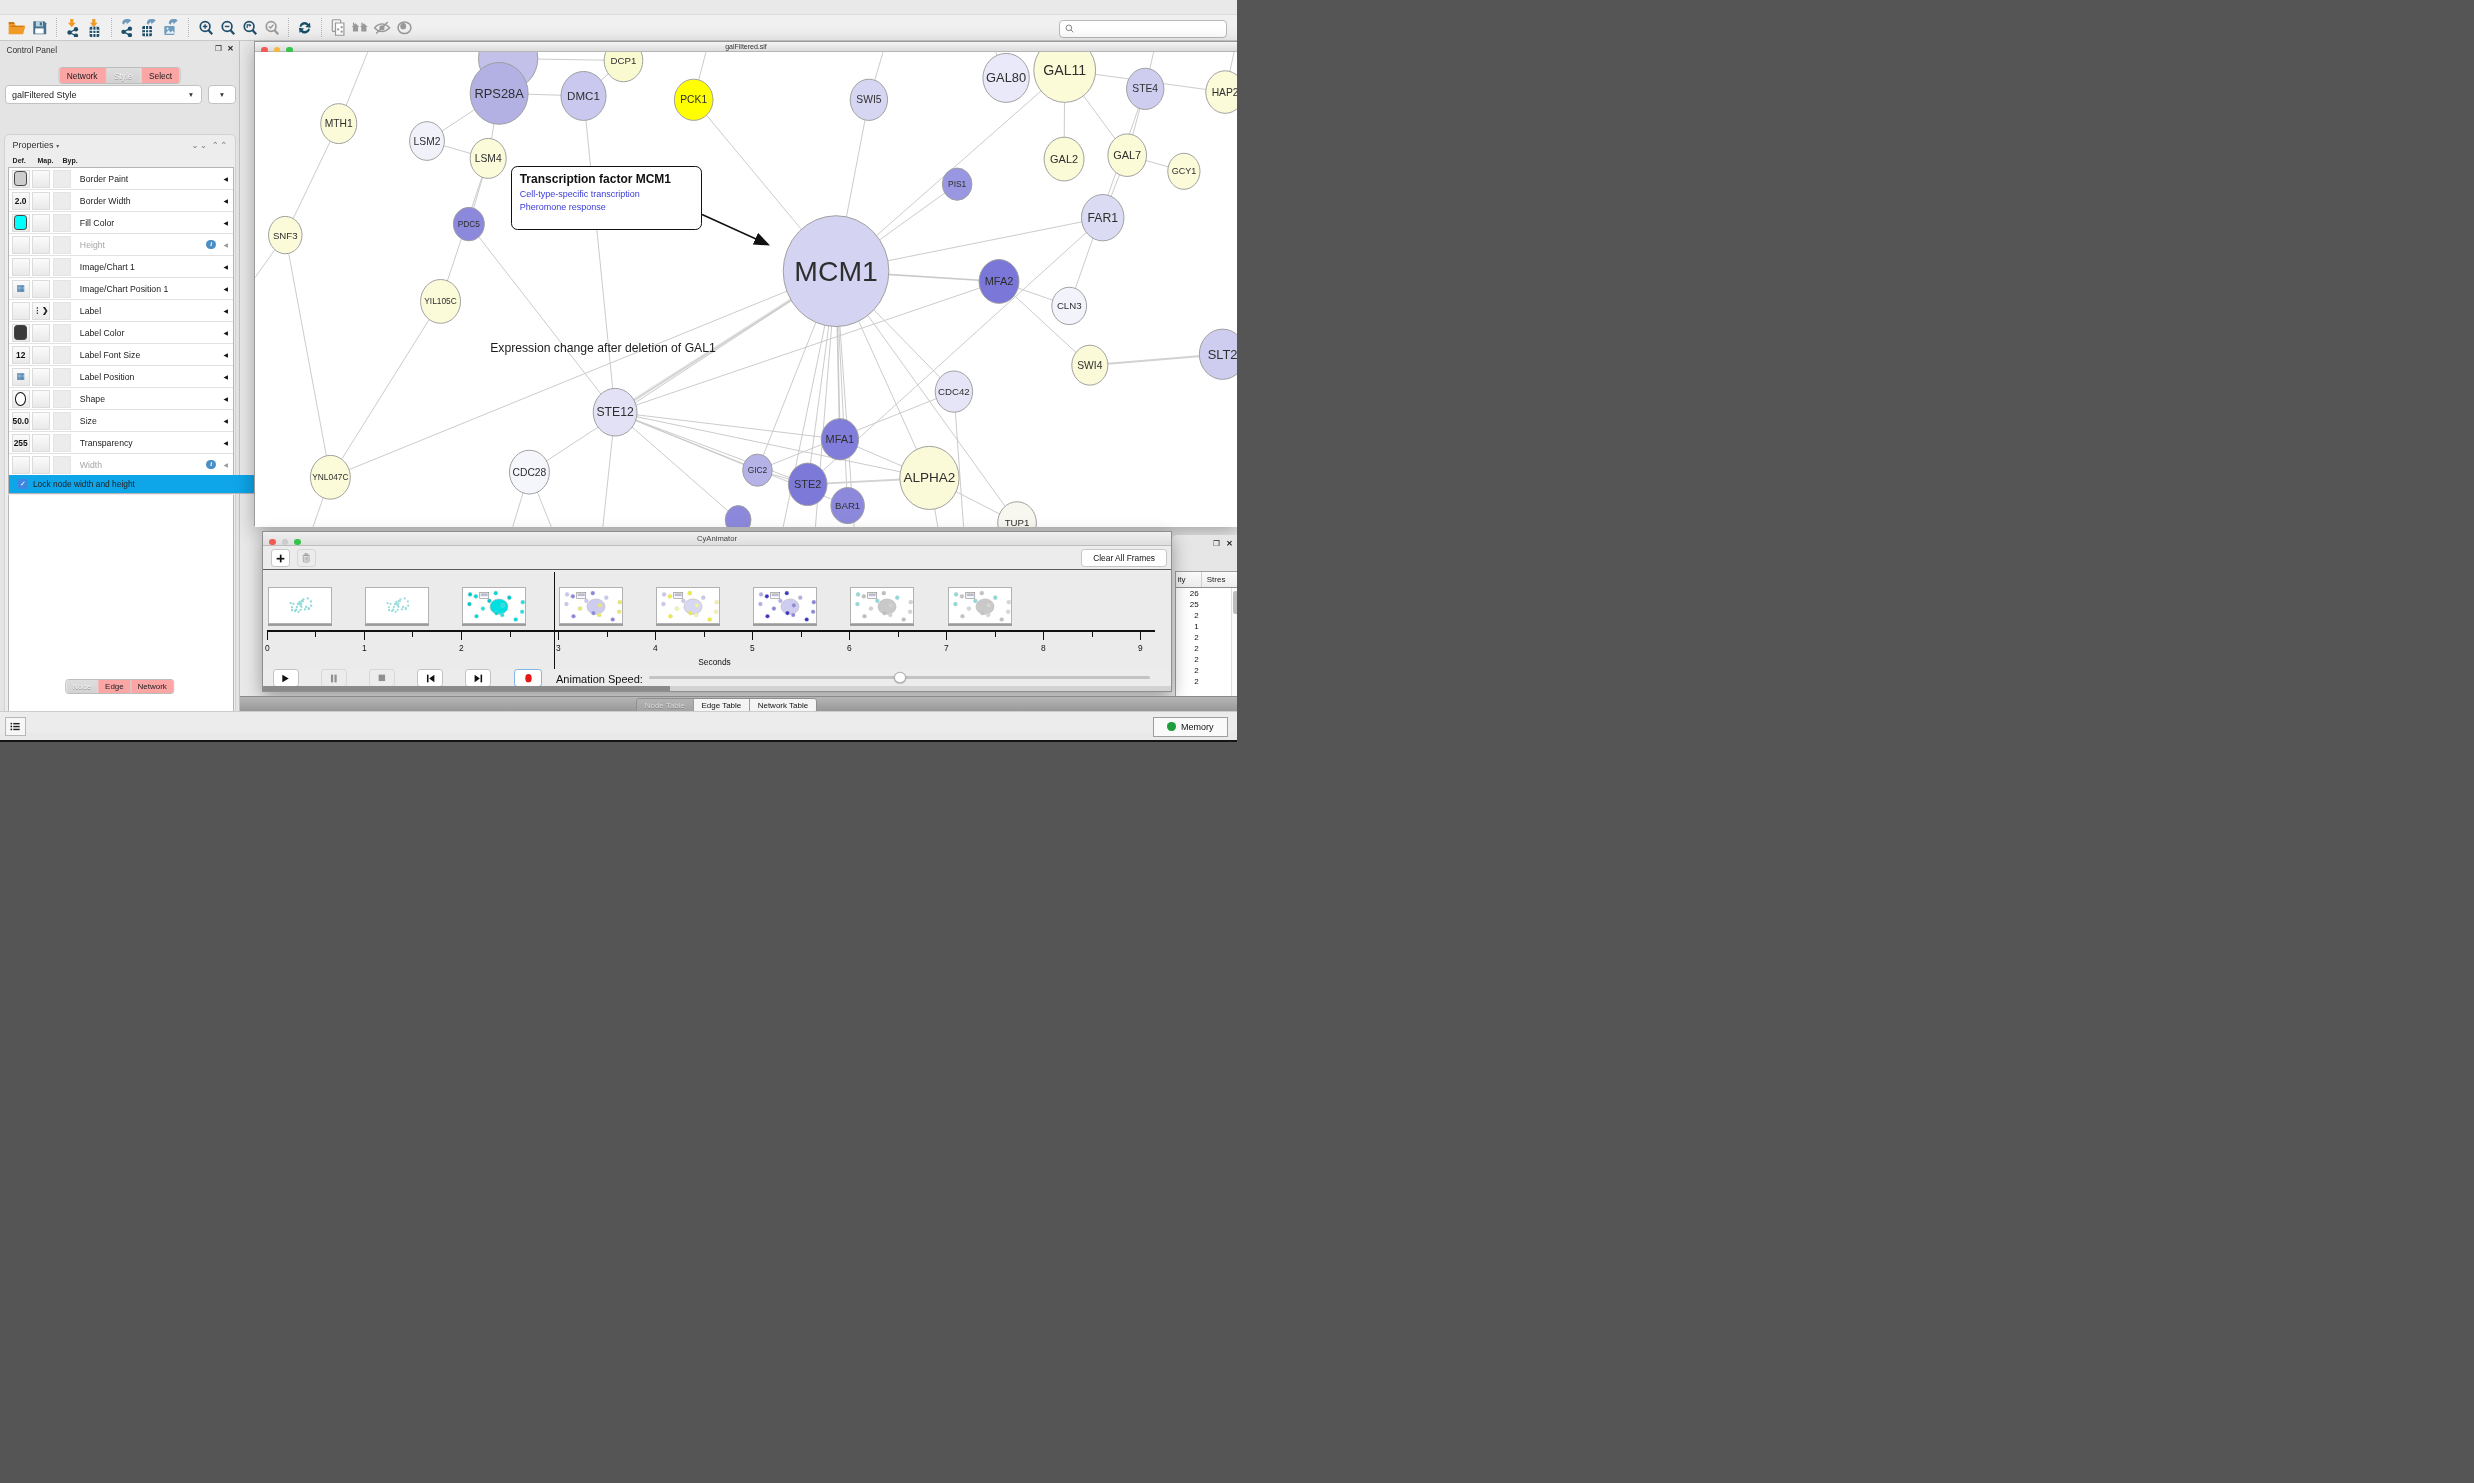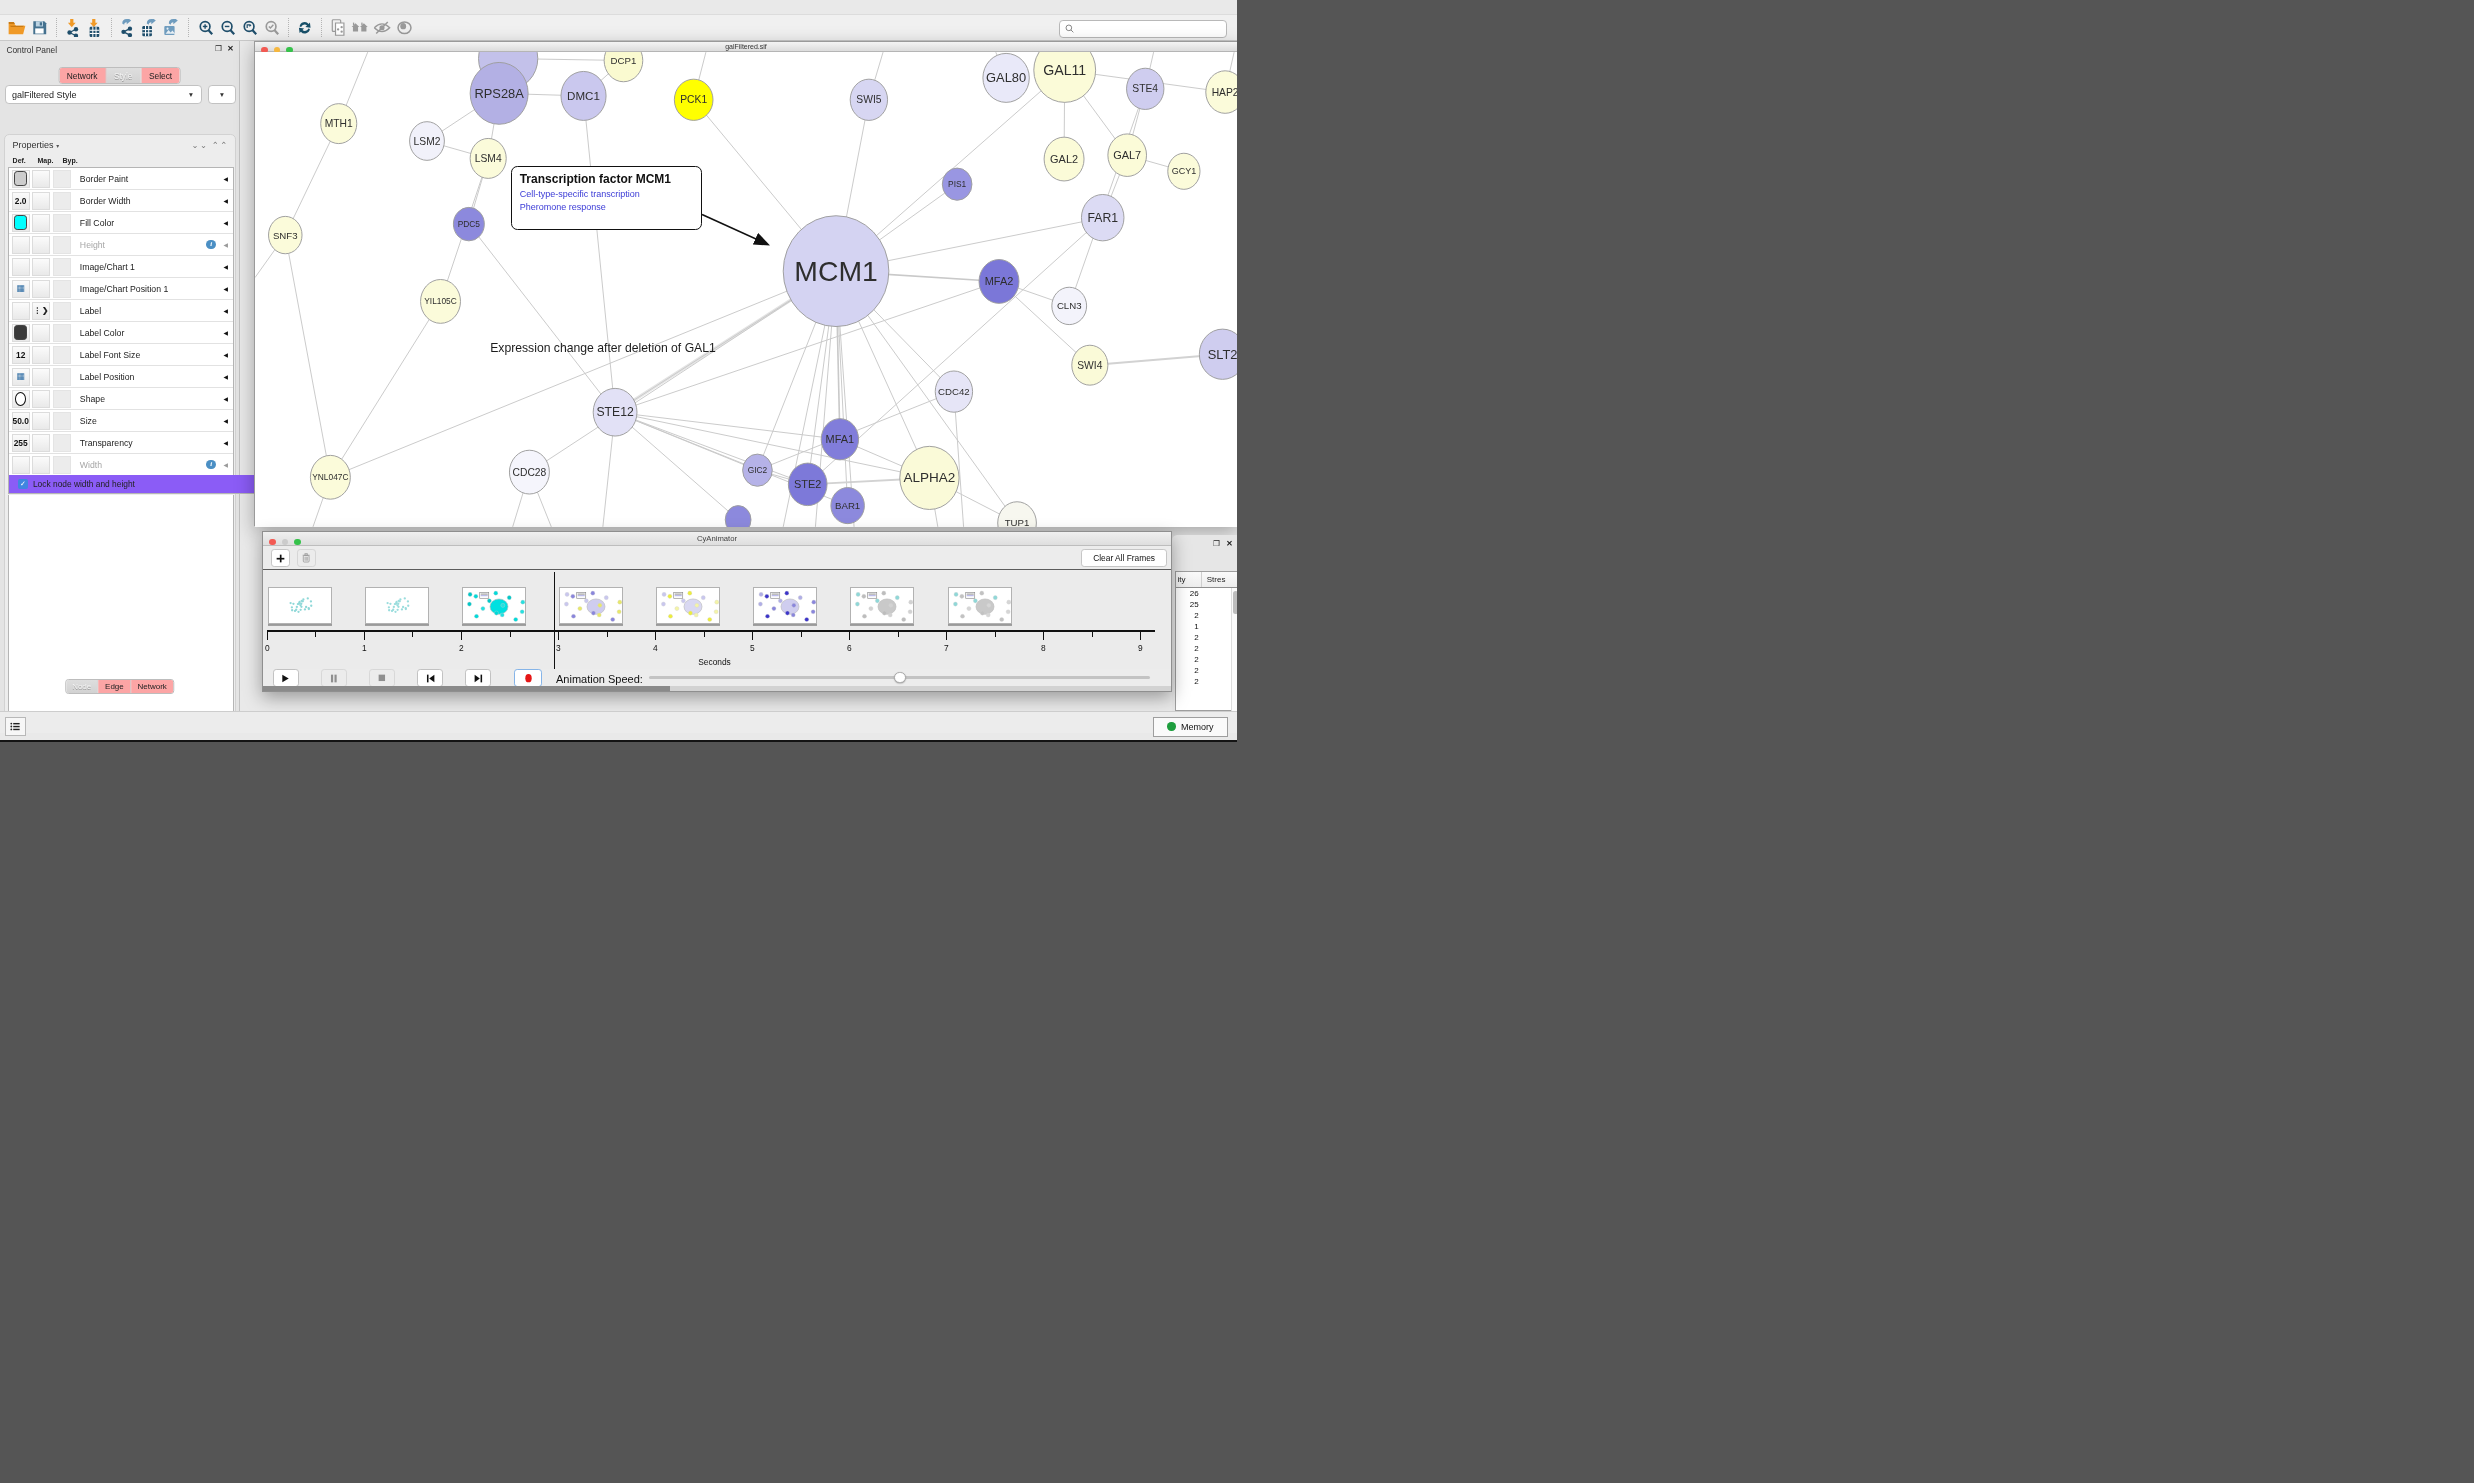"Lock node width and height" #lock-row { background: #8b5cf6 -> #0ea5e9 }
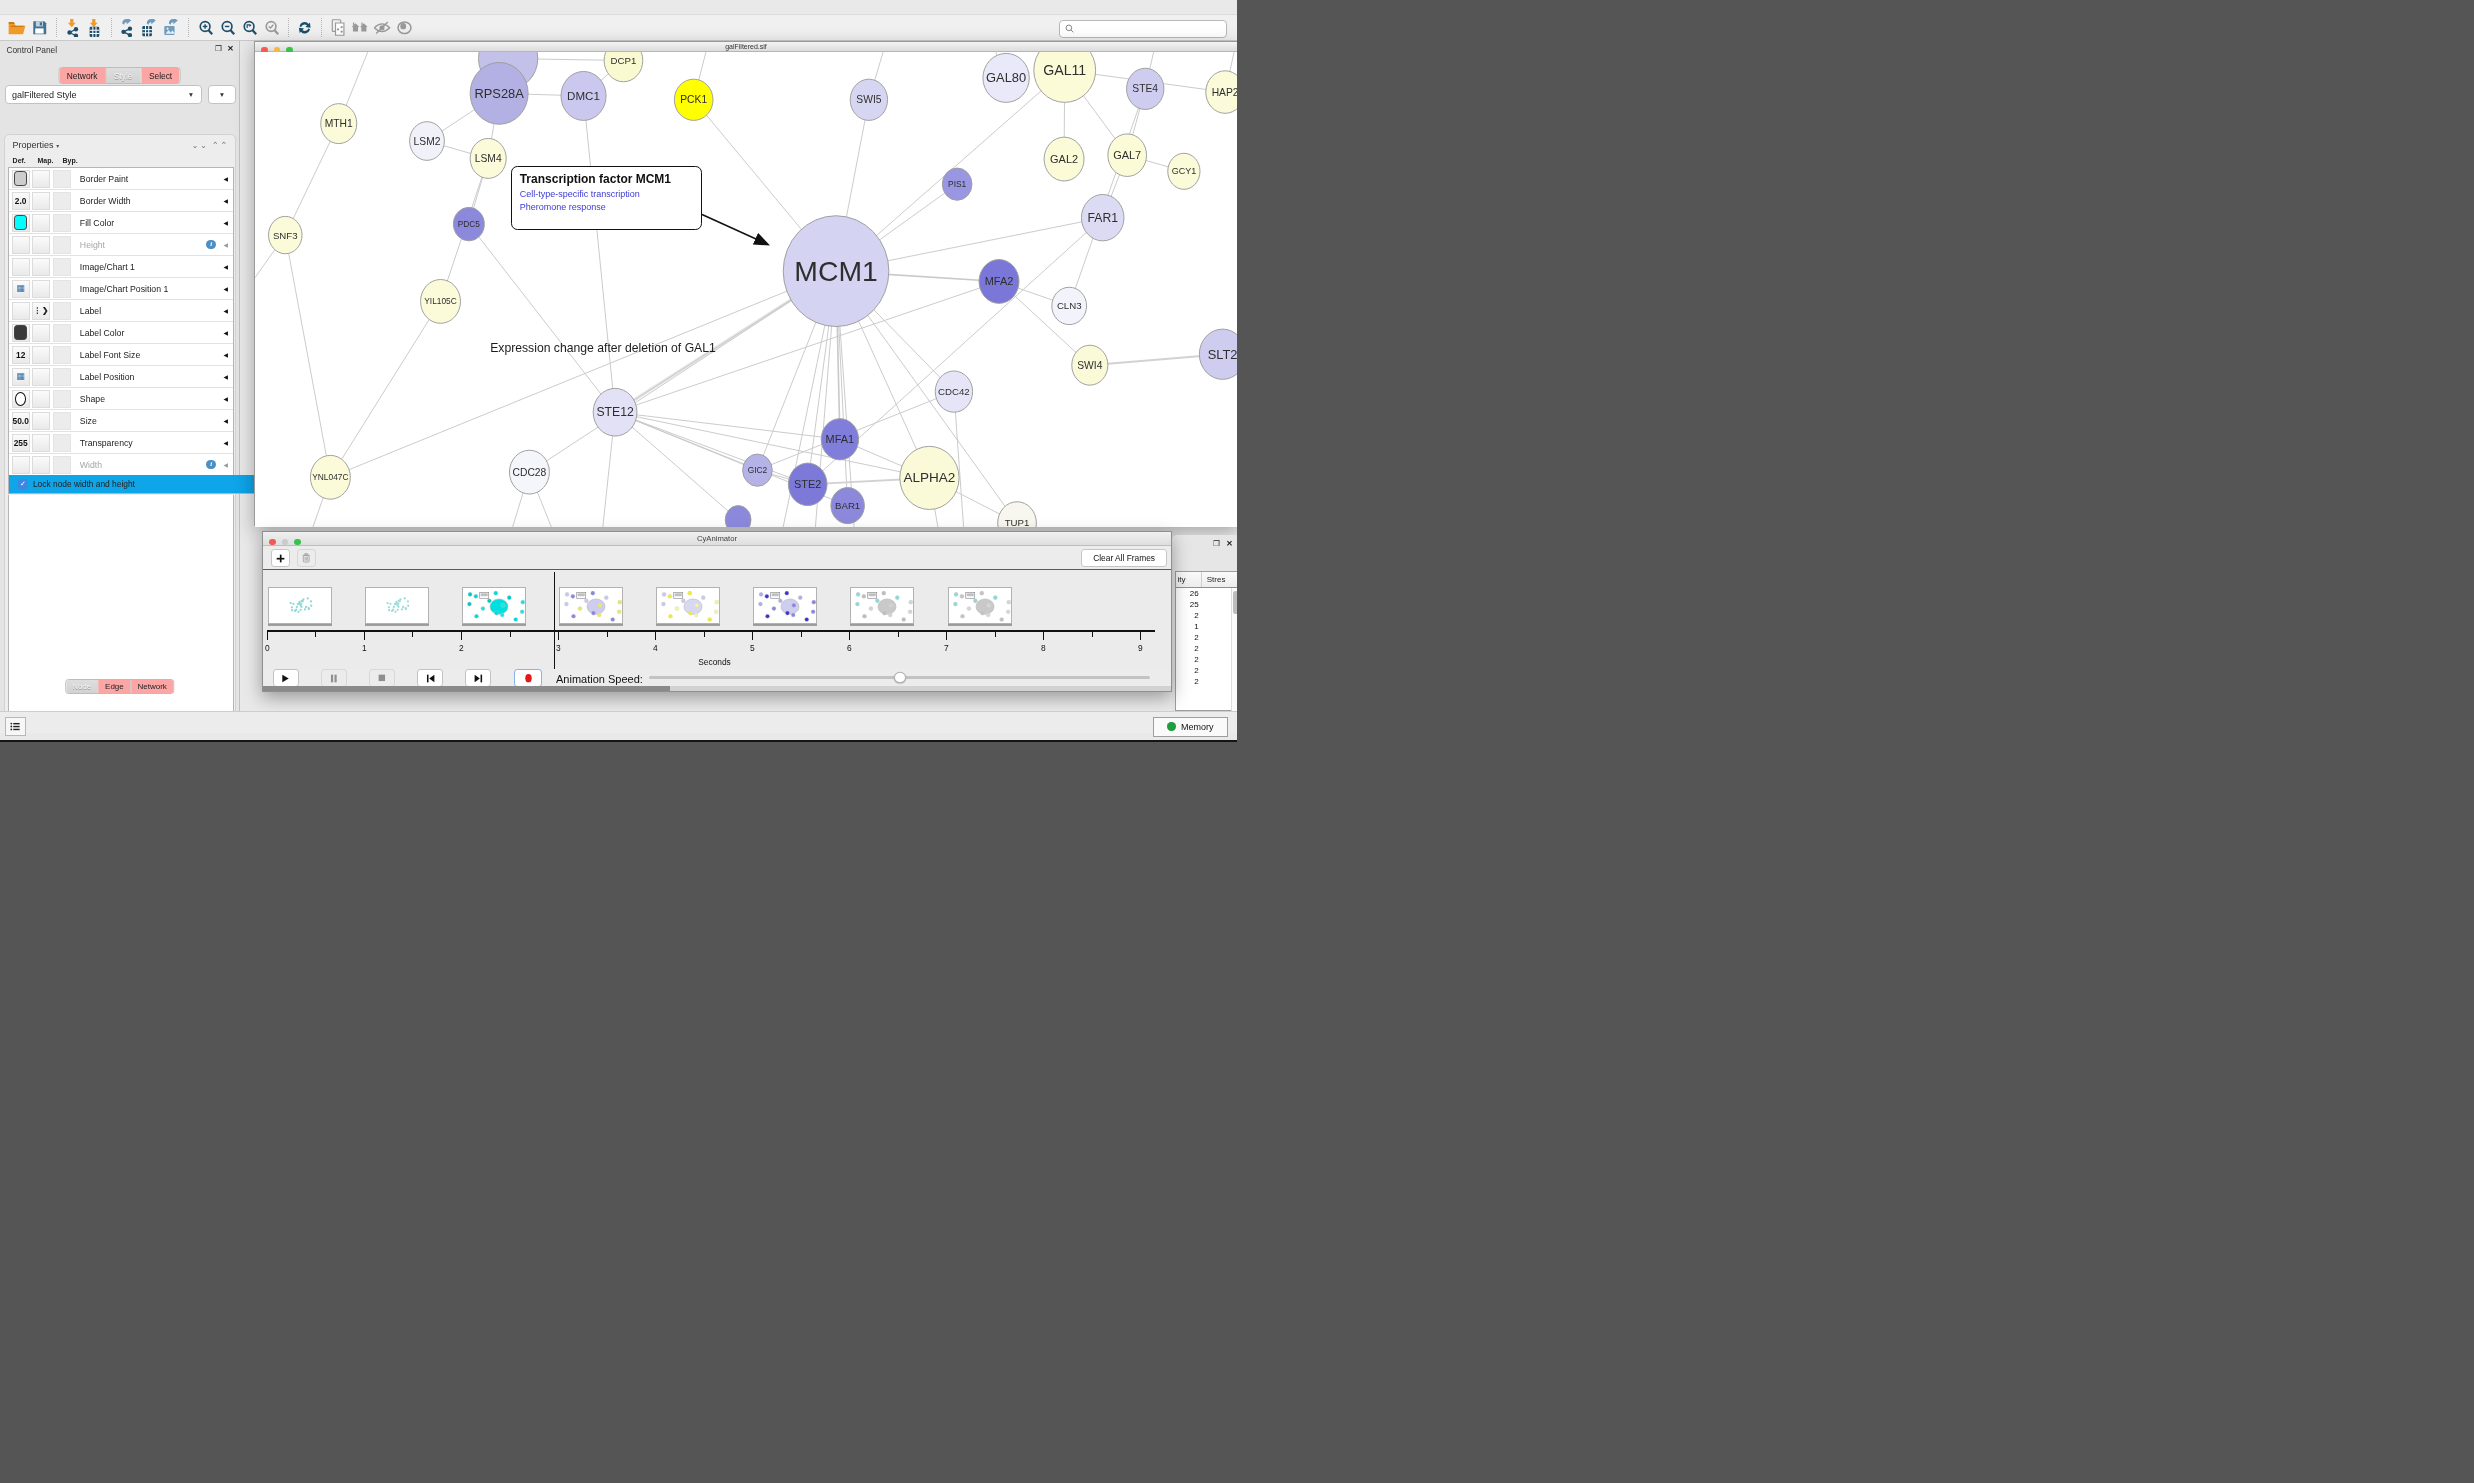"Node Table" div.abs { html: none -> <div> <div> <span>Node Table</span> <span>Edge Table</span> <span>Network Table</span> </div> </div> }
